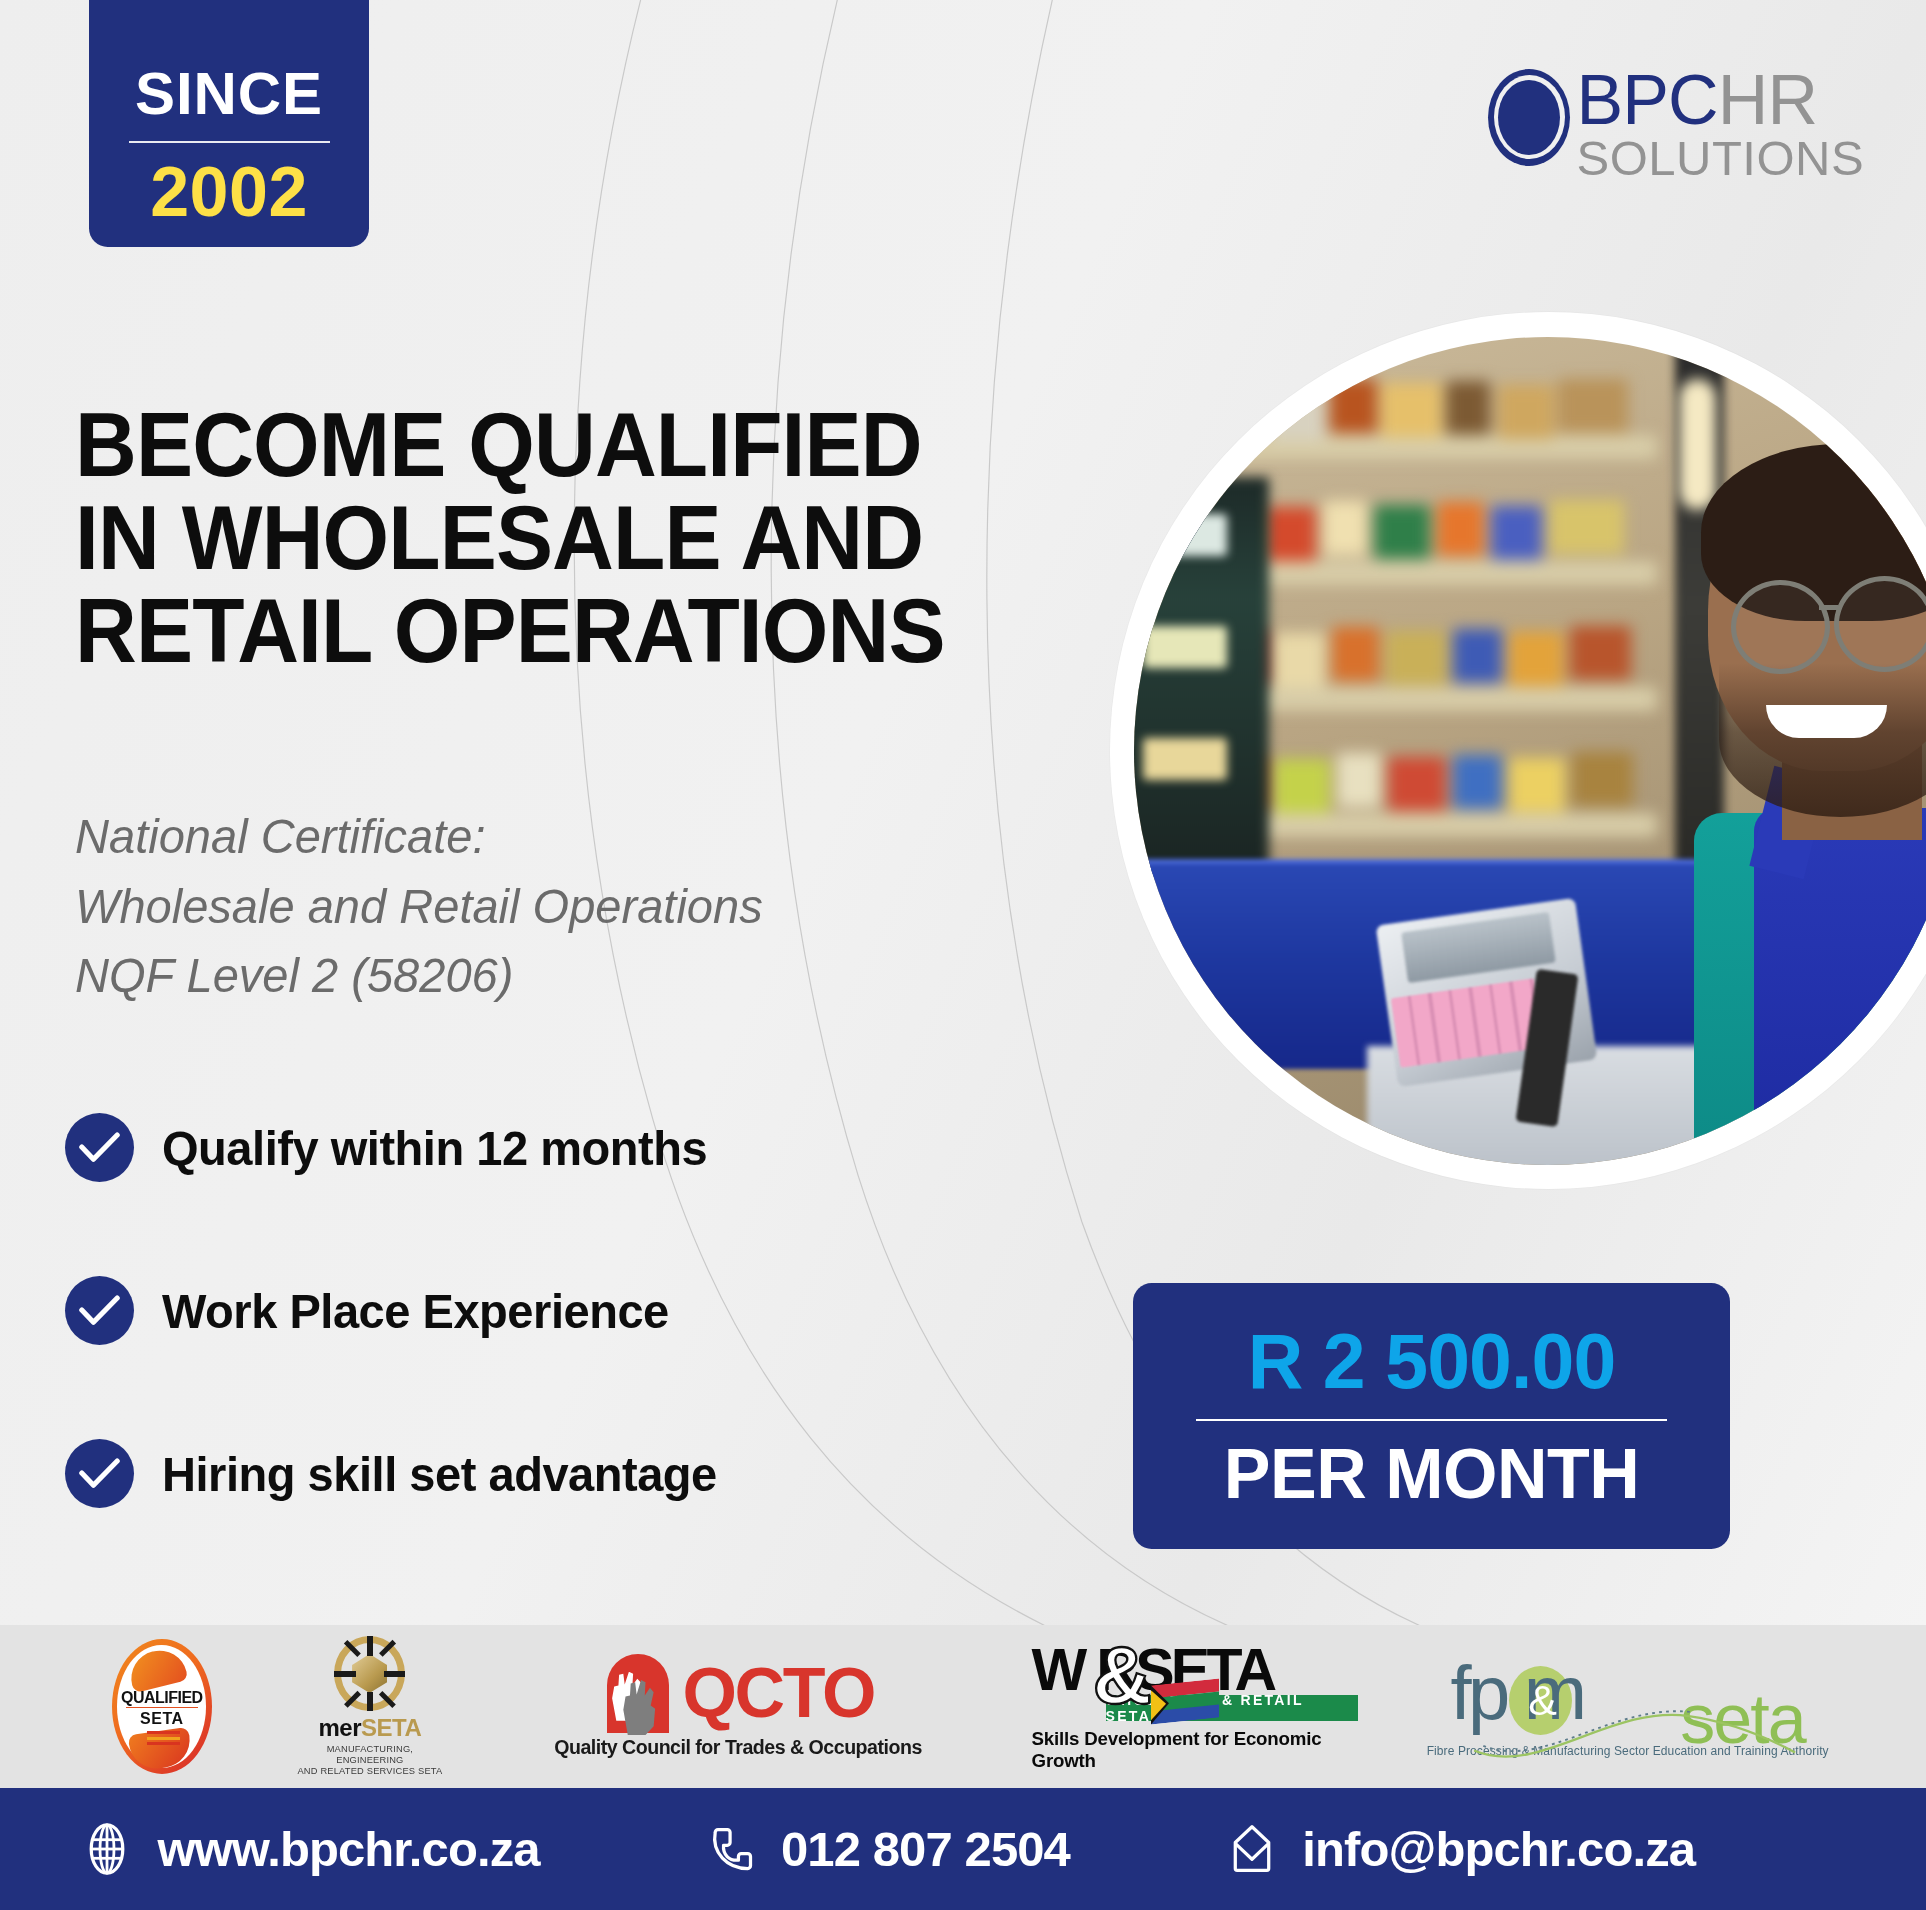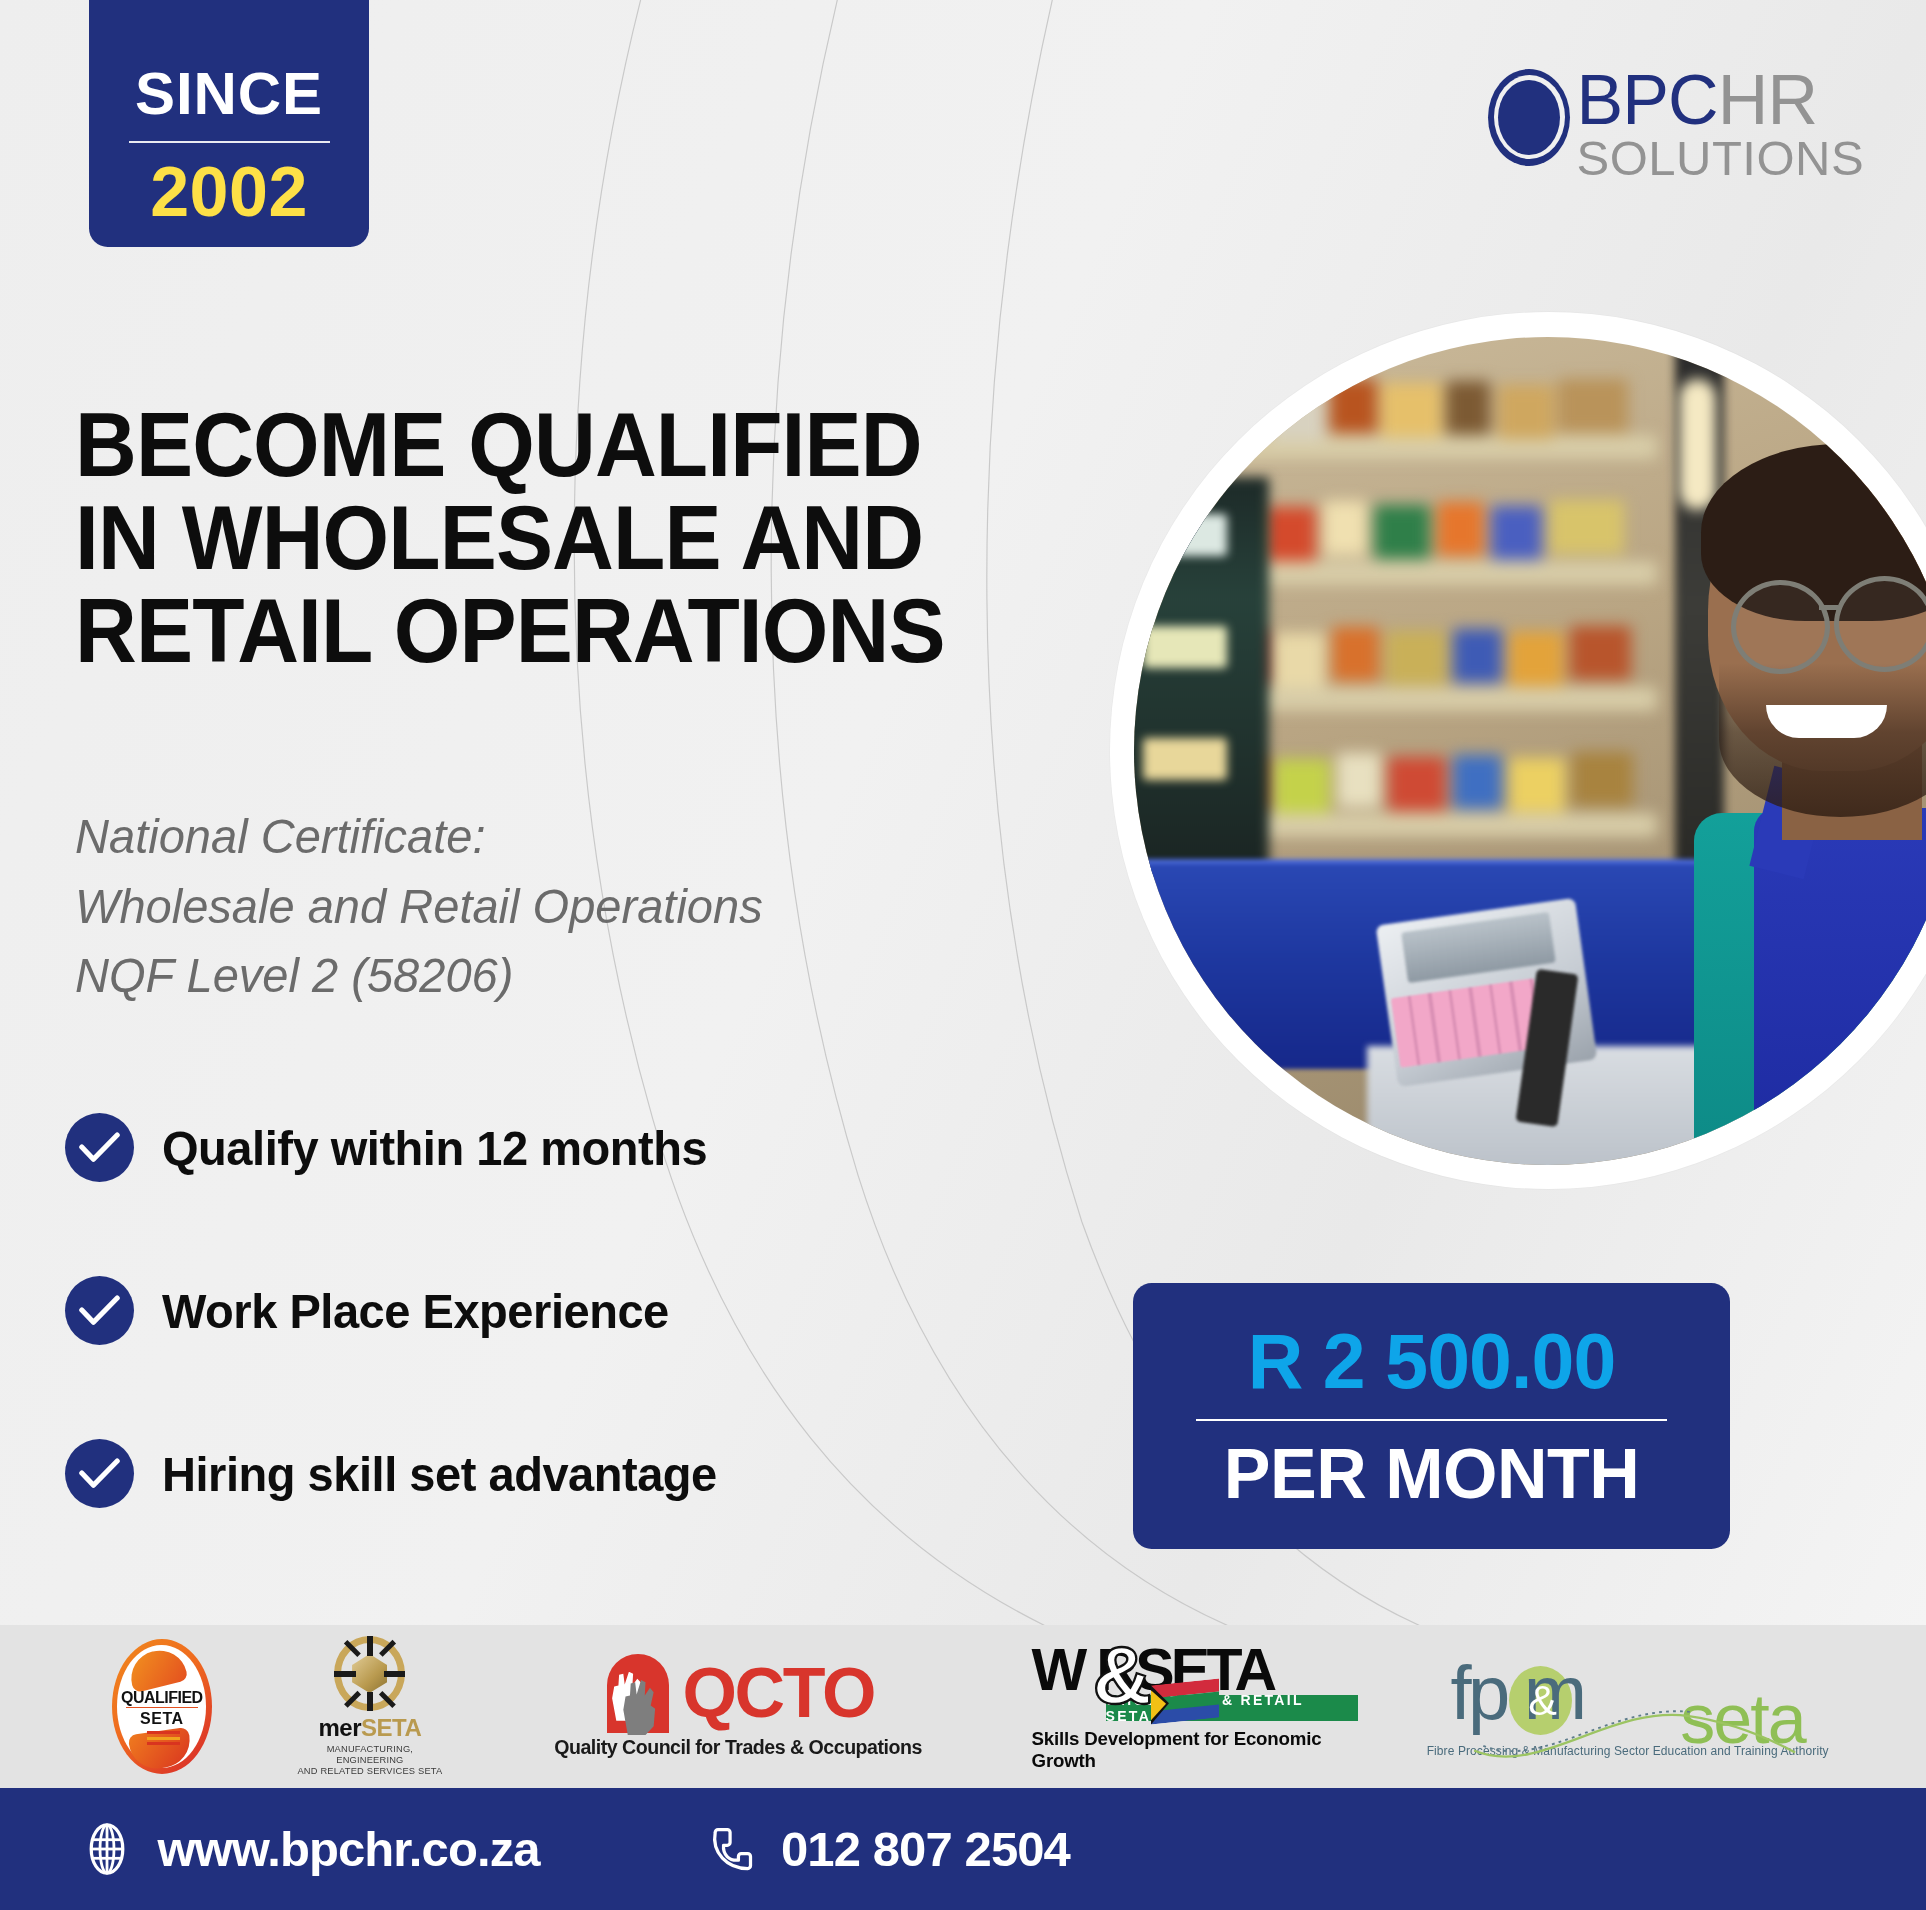"info@bpchr.co.za" div.f-item { html: none -> <div> <div> <svg> <path></path> <path></path> </svg> </div> <div>info@bpchr.co.za</div> </div> }
